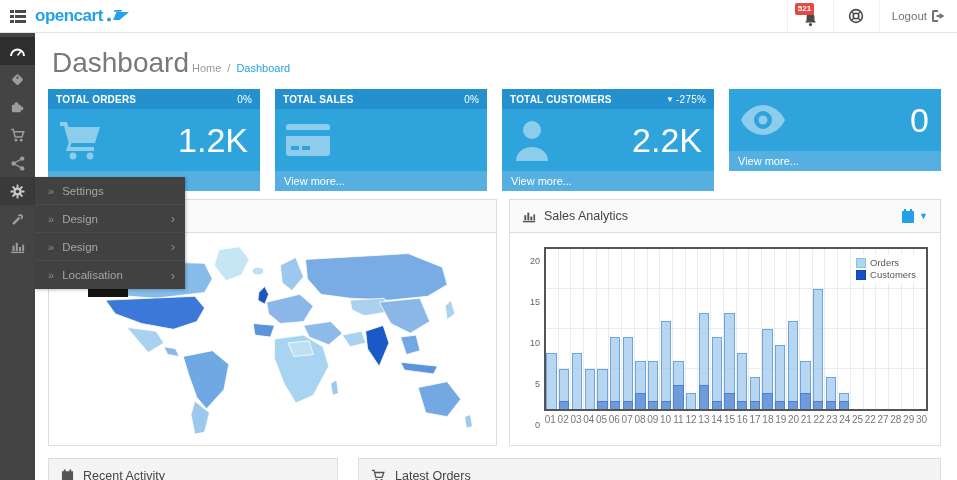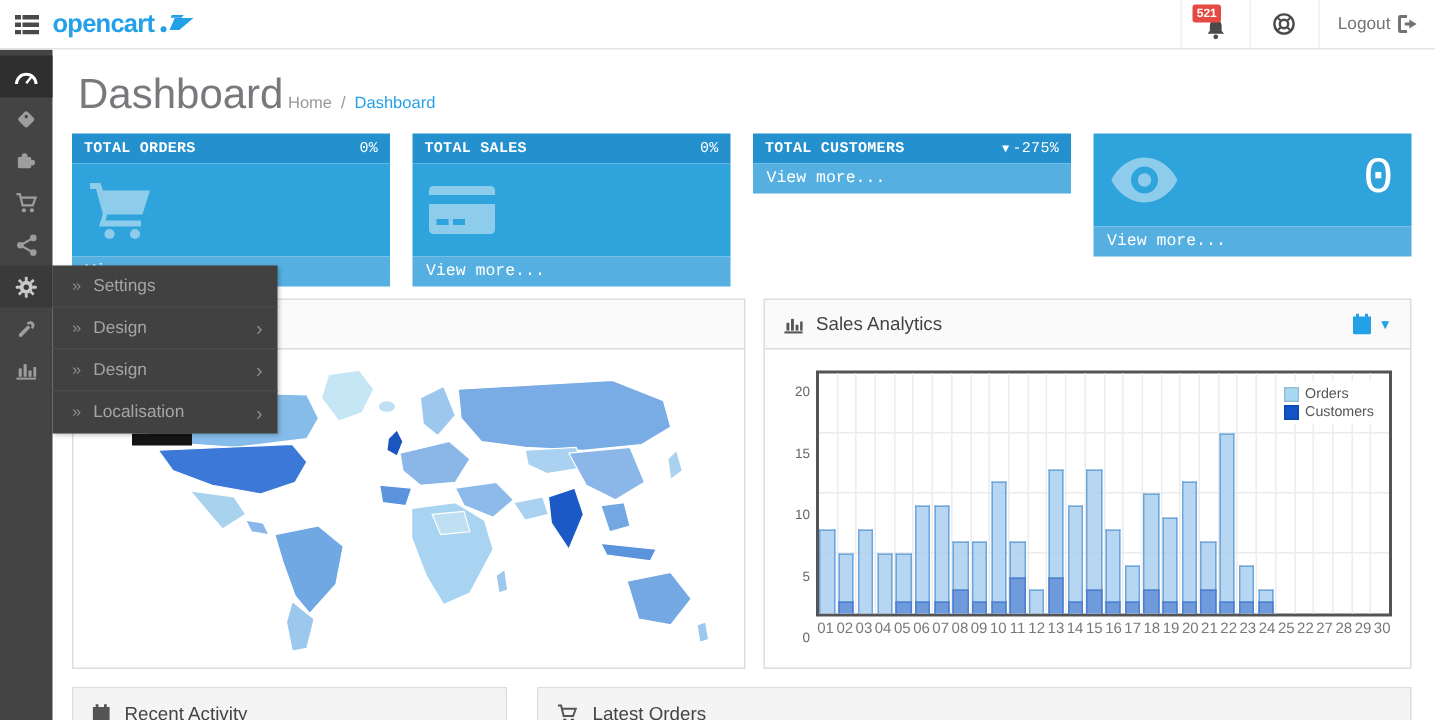"TOTAL ORDERS" .tiles { font-family: Liberation Mono, monospace -> none }
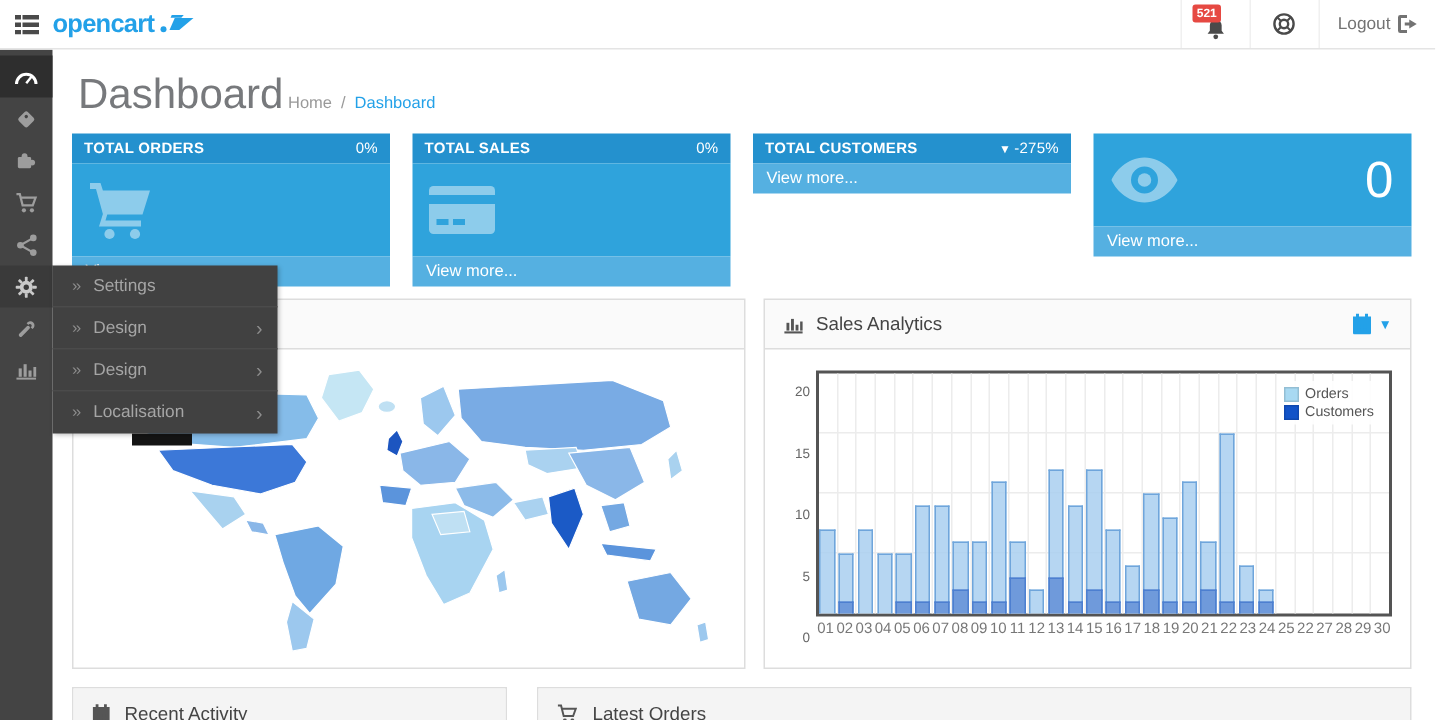"1.2K" span.tile-val { html: none -> <span>1.2K</span> }
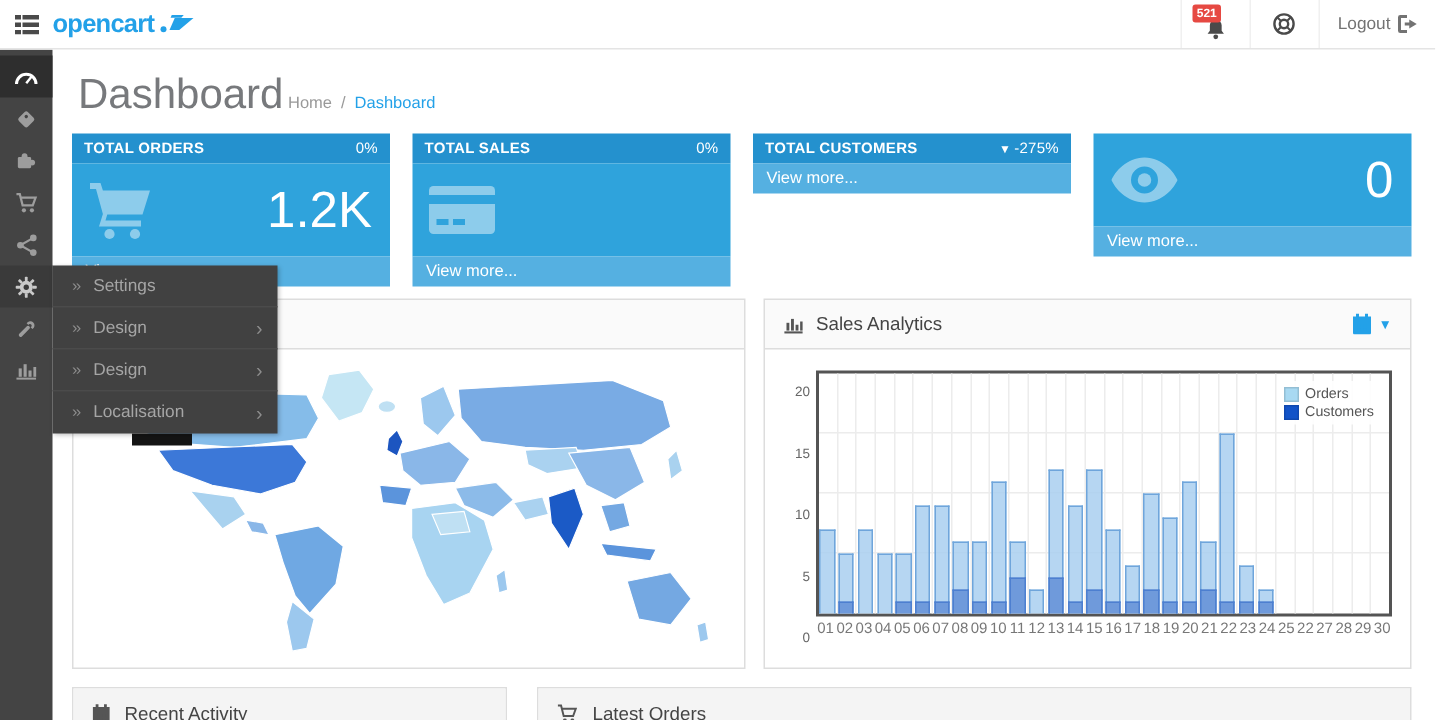"2.2K" div.tile-b { html: none -> <div> <span> <svg> <circle></circle> <path></path> </svg> </span> <span>2.2K</span> </div> }
